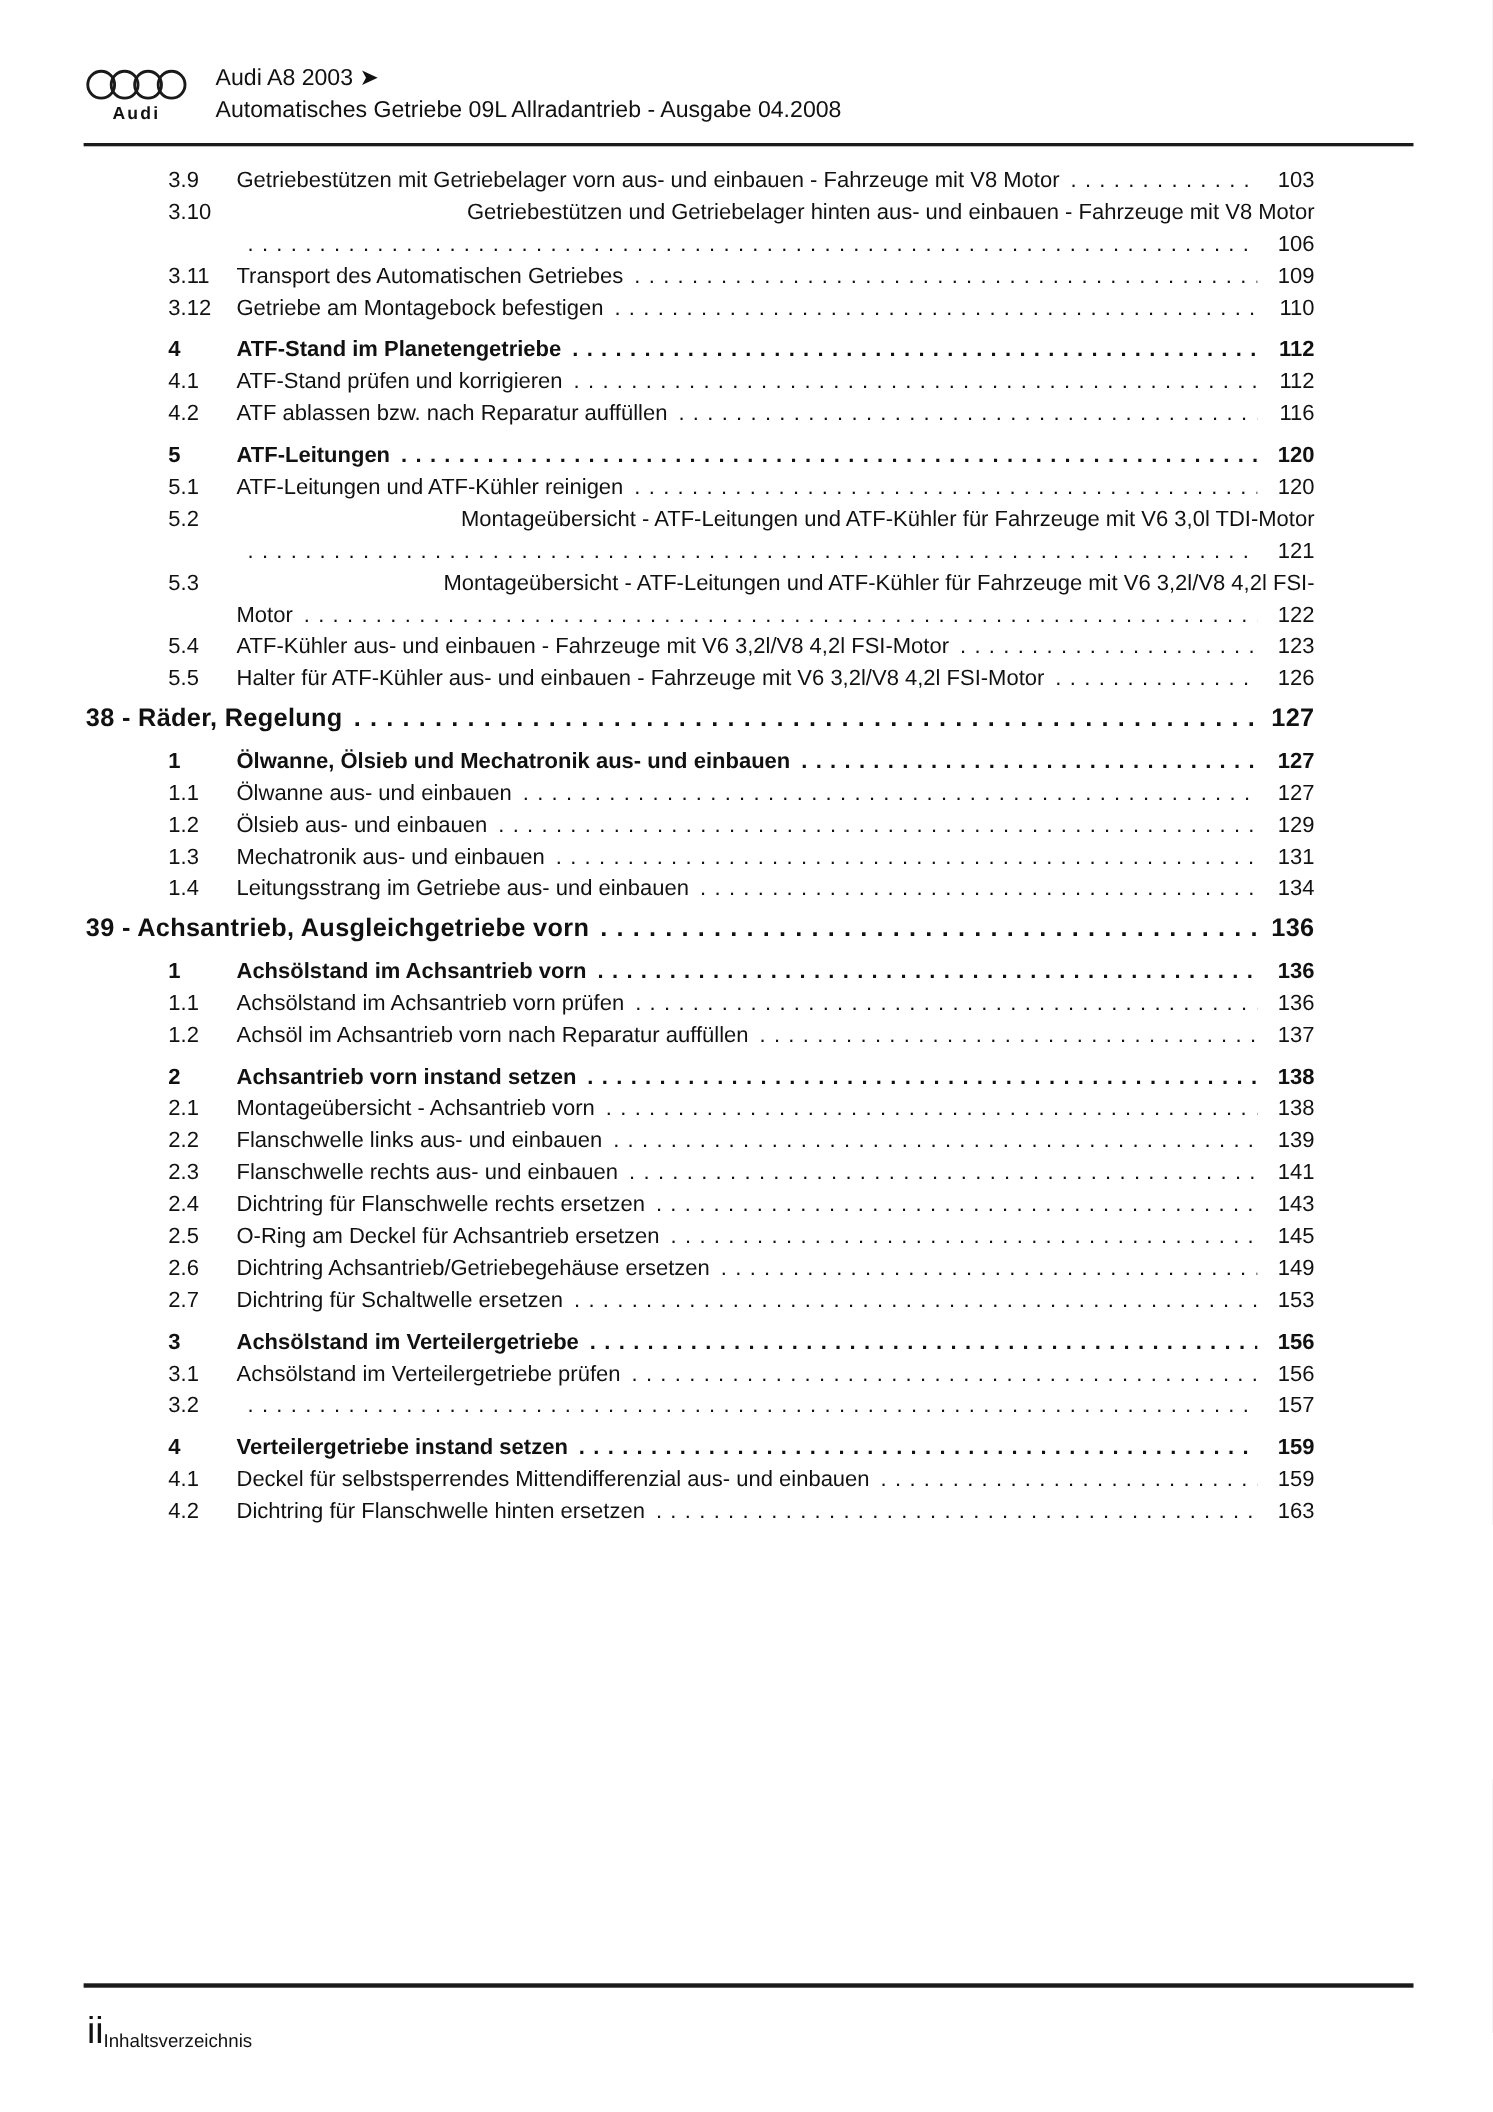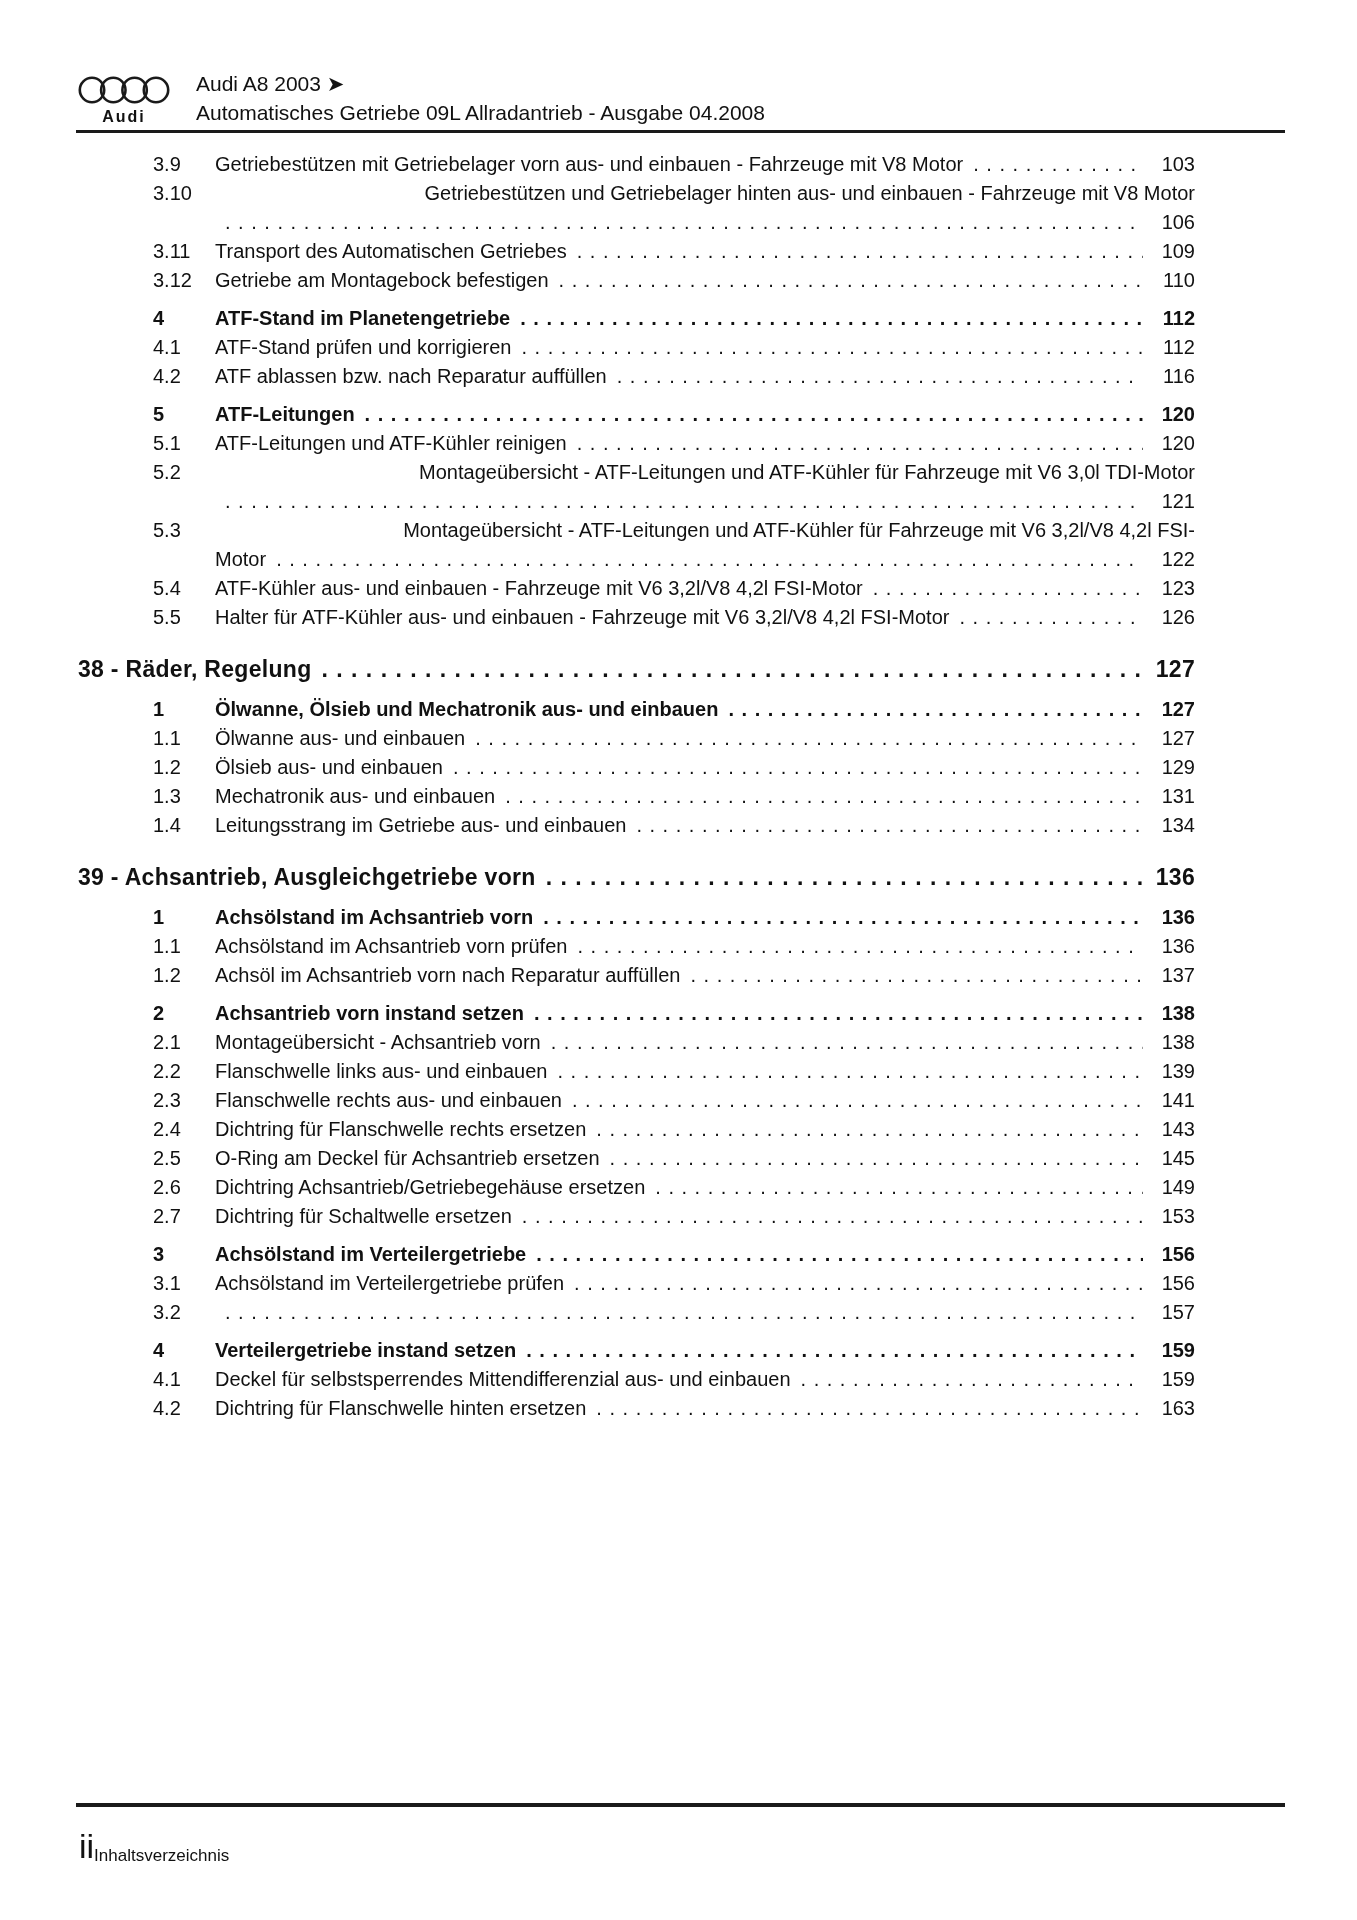"Audi A8 2003 ➤" .hdr-line1 { margin-top: 13px -> none }
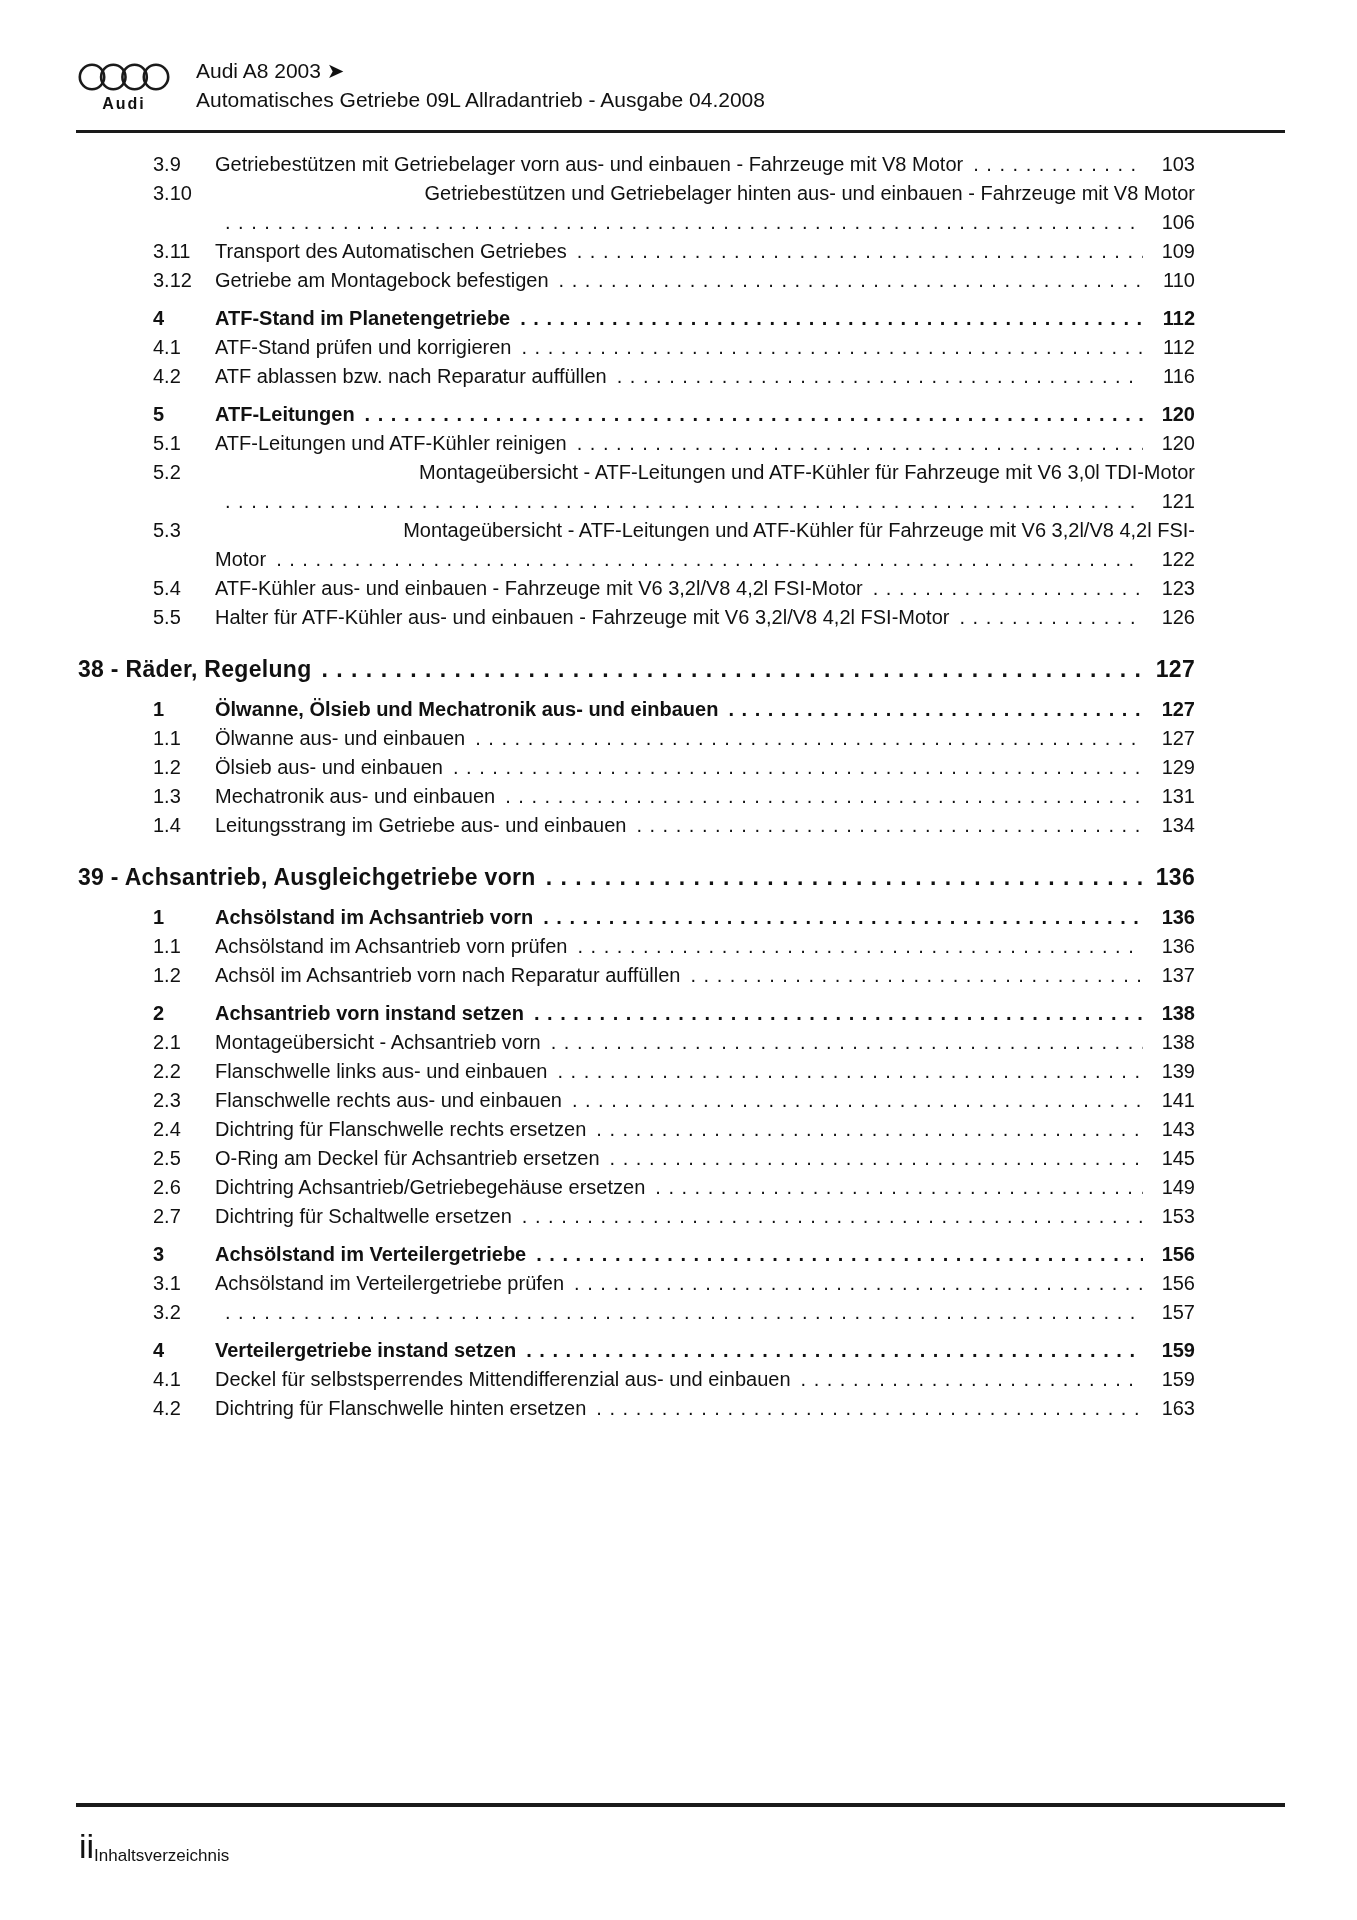"38 - Räder, Regelung" .chapter { margin-top: 21px -> 4px }
